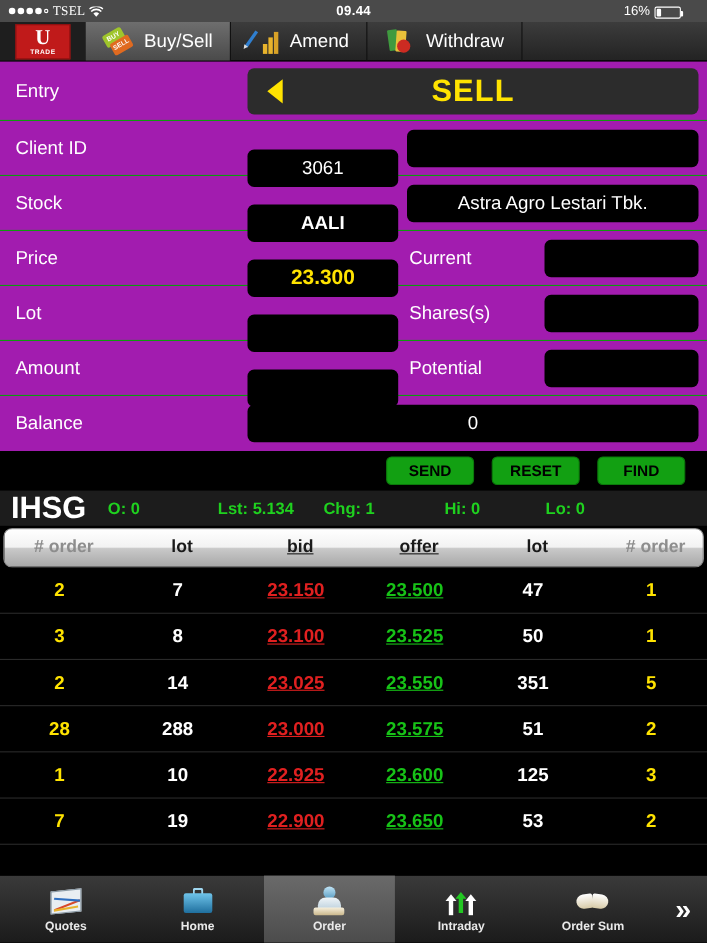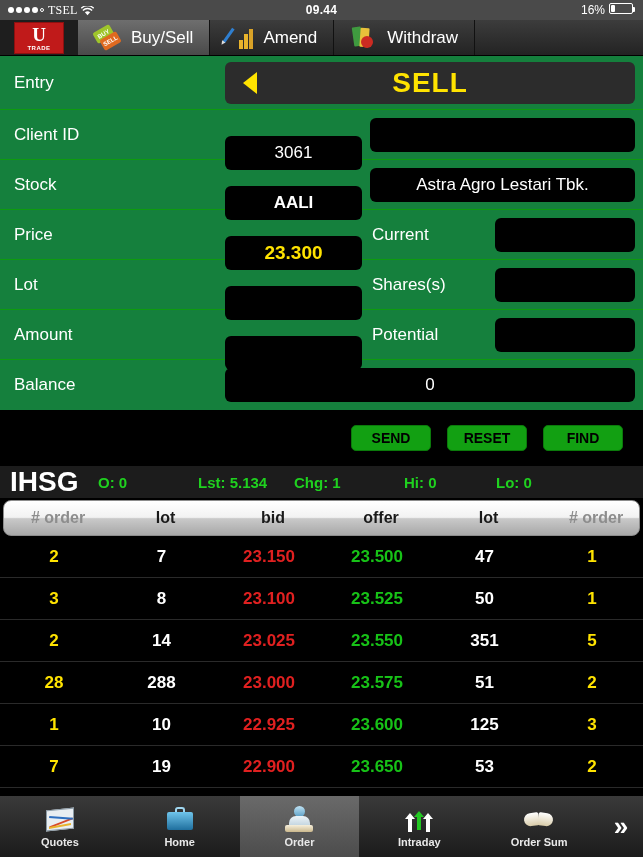"16%" .sb-right { align-items: flex-start -> flex-end; padding-right: 10px -> 24px }
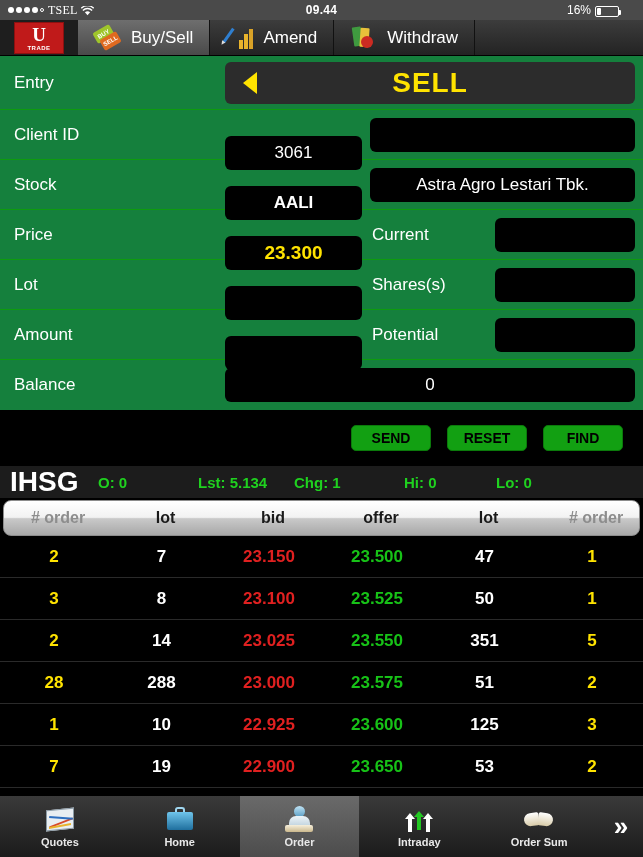"Entry" .form { background: #15803d -> #a21caf }
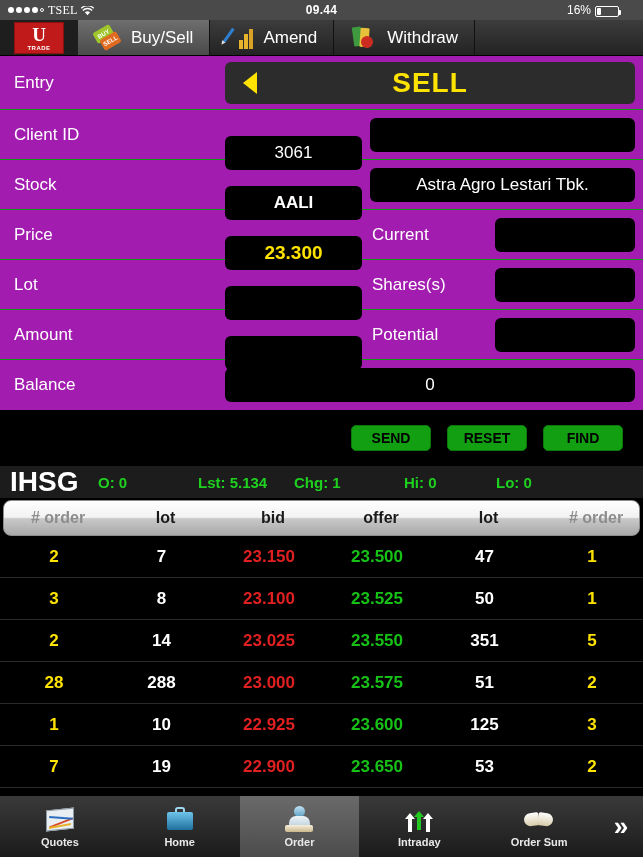"SEND" .actions { height: 56px -> 36px }
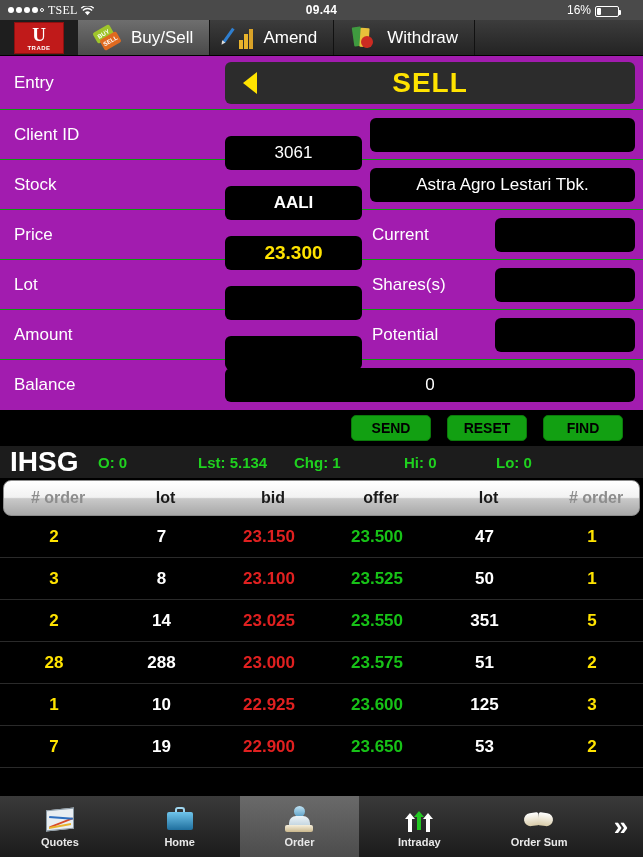"bid" .c-px { text-decoration: none -> underline }
